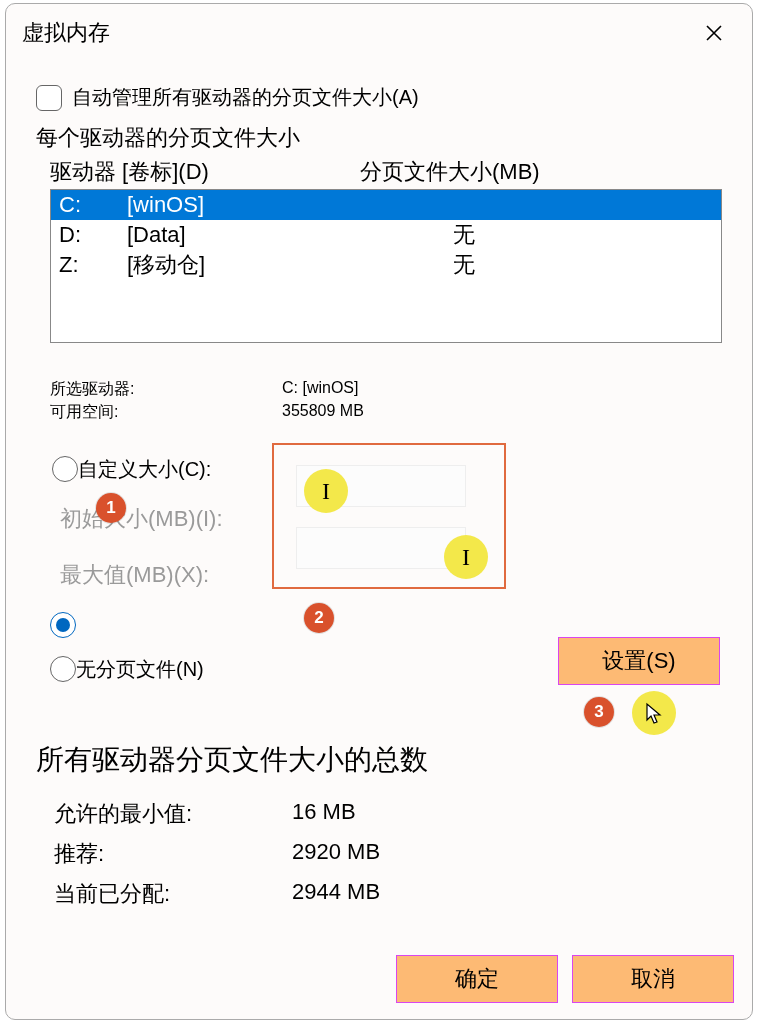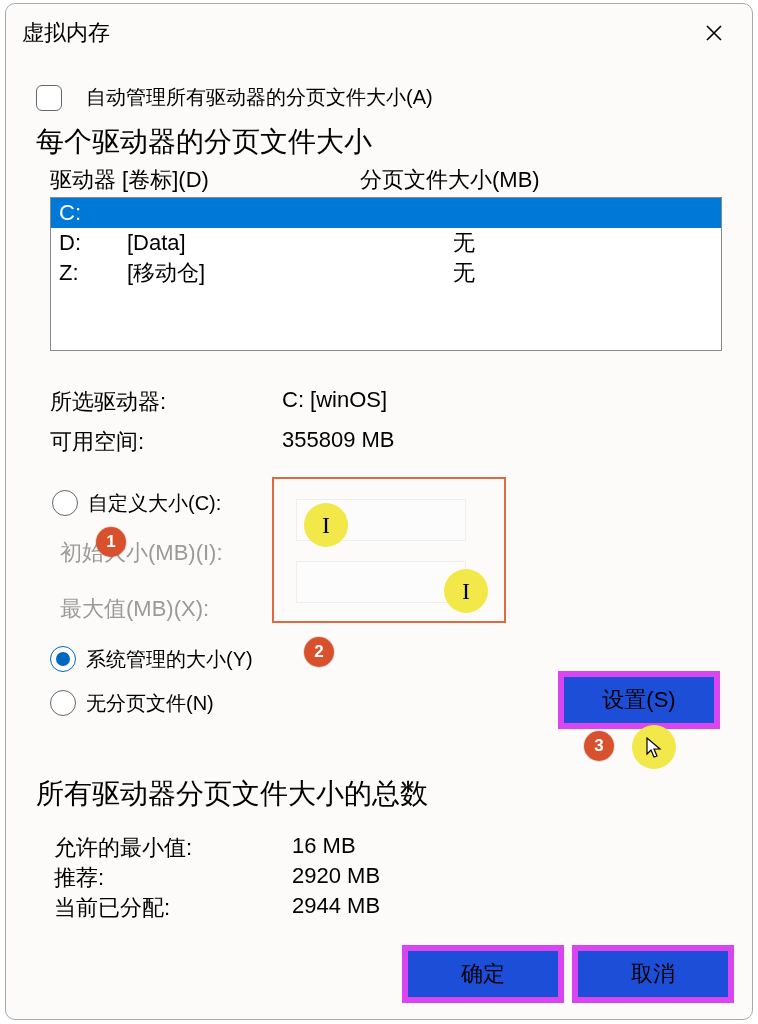"自动管理所有驱动器的分页文件大小(A)" .checkbox-row { gap: 24px -> 10px }
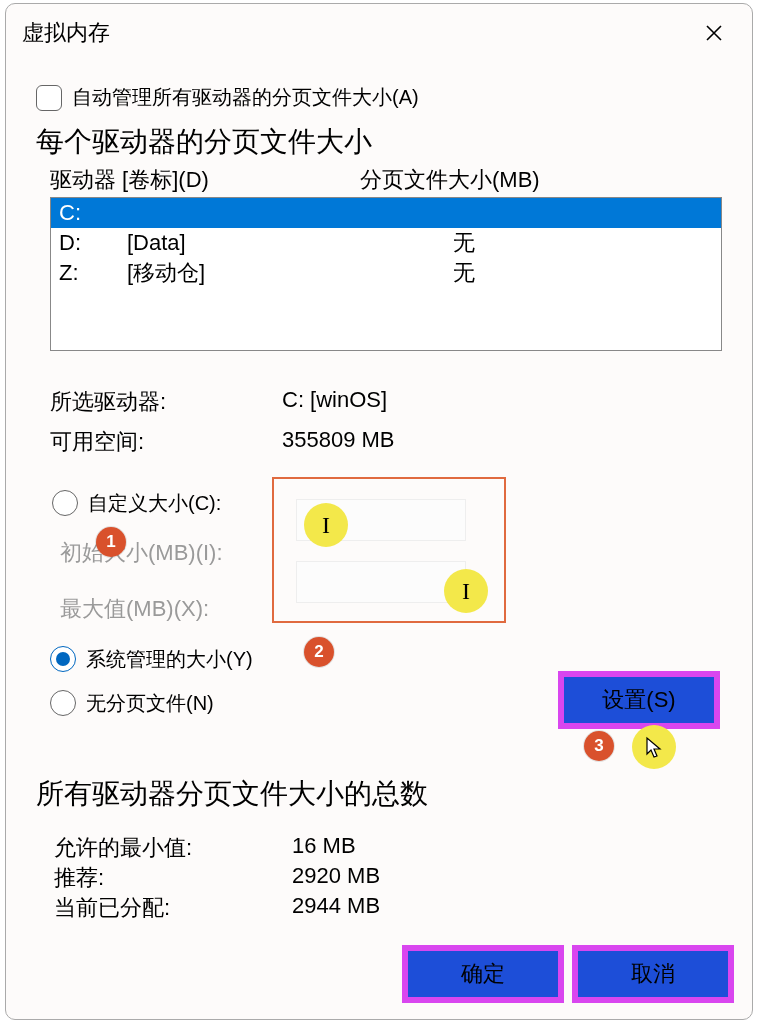"每个驱动器的分页文件大小" .section-label { font-size: 28px -> 22px }
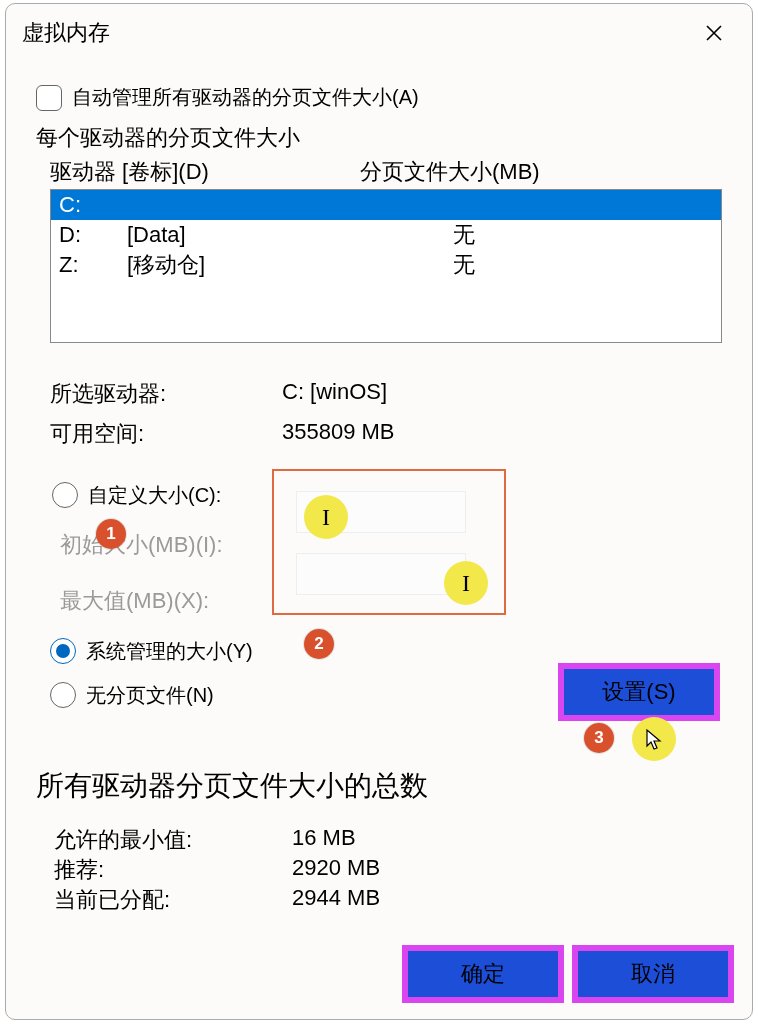"[winOS]" div.drv-label { html: none -> <div>[winOS]</div> }
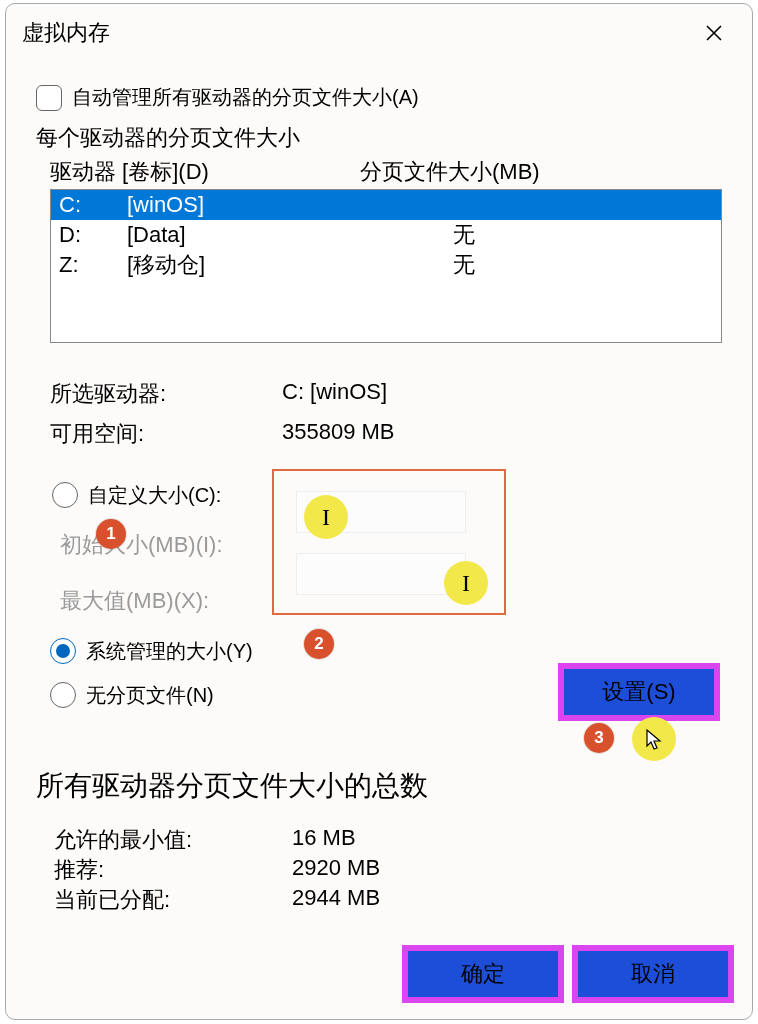"所选驱动器:" .info-grid { font-size: 22px -> 16px; row-gap: 10px -> 2px }
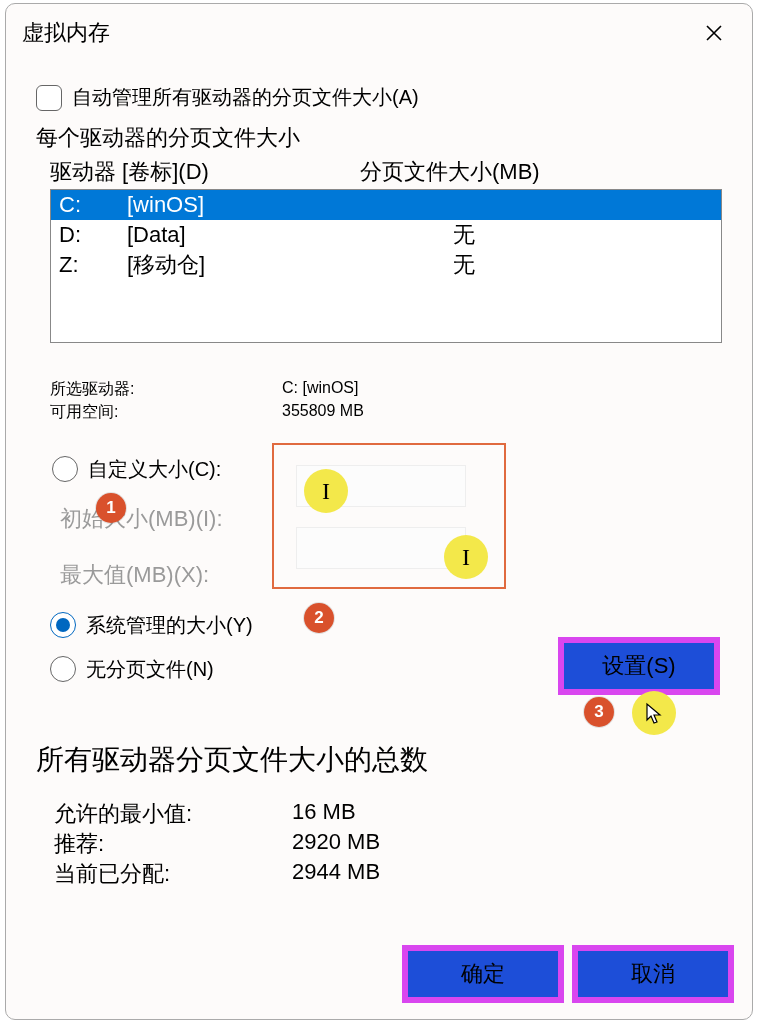"自定义大小(C):" .radio-row { gap: 10px -> none }
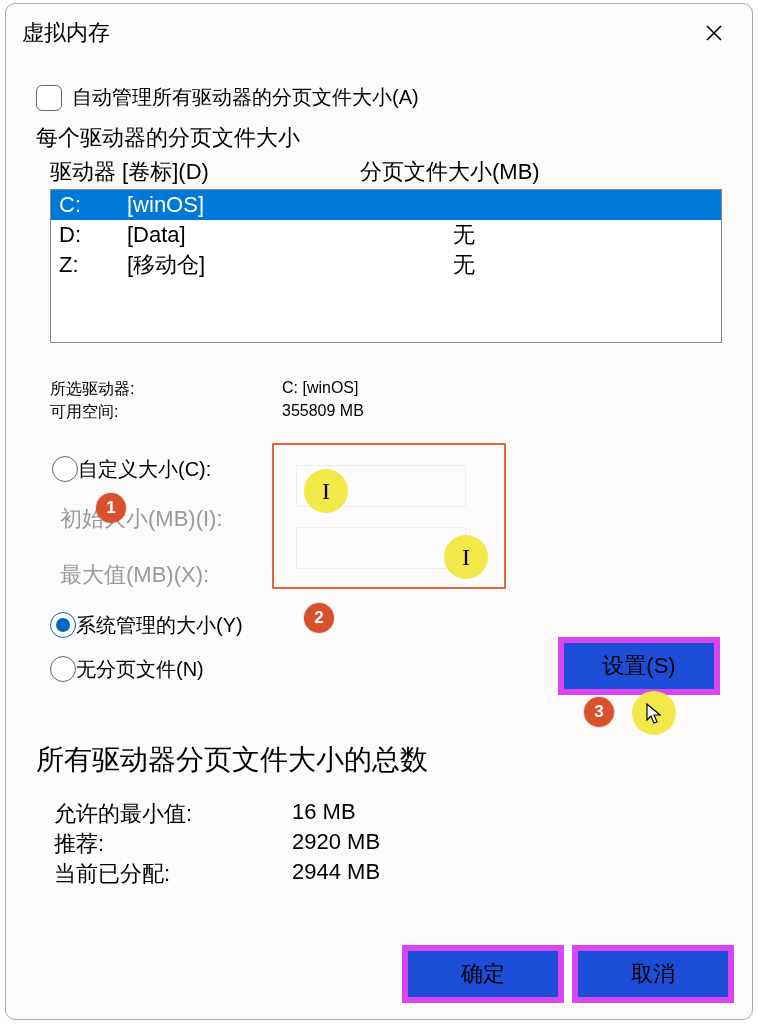"系统管理的大小(Y)" div { html: <div>系统管理的大小(Y)</div> -> none }
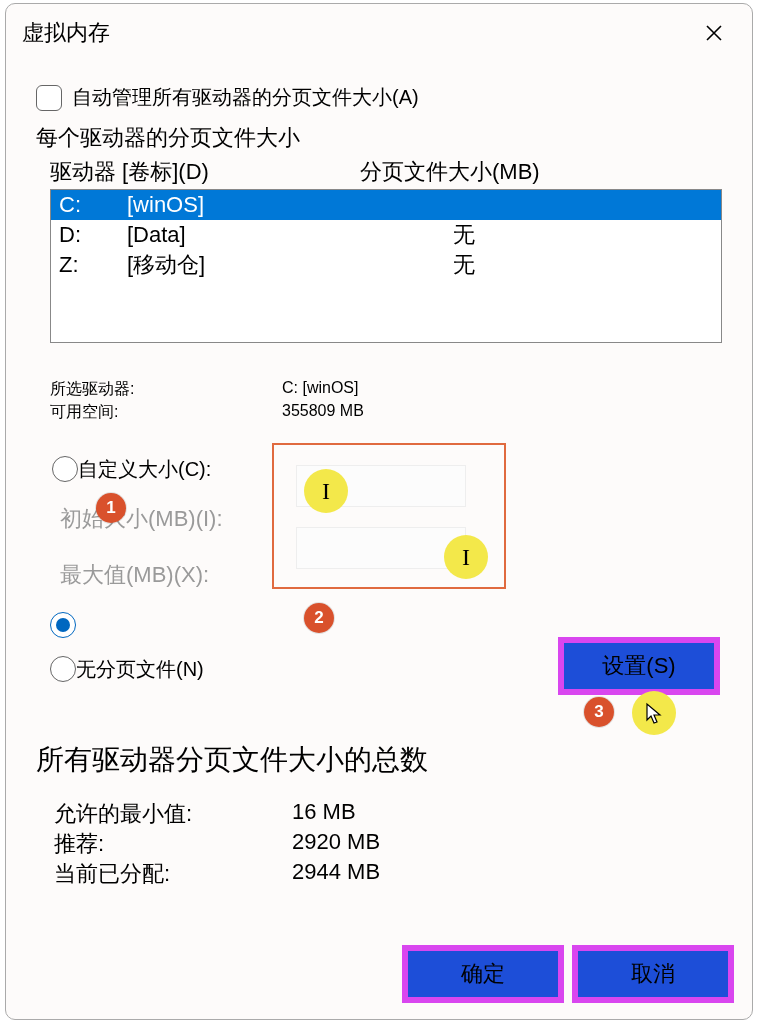"设置(S)" .btn { background: #1d4ed8 -> #fdba74; border: 6px solid #d946ef -> 1px solid #d946ef }
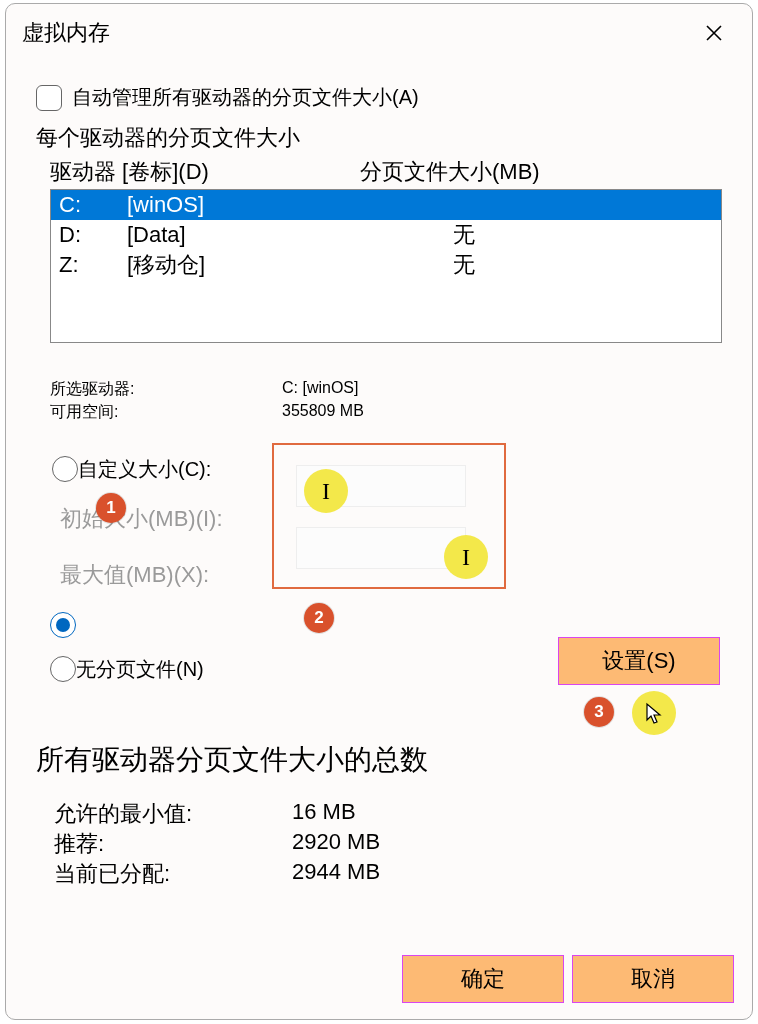"允许的最小值:" .totals-grid { row-gap: none -> 10px }
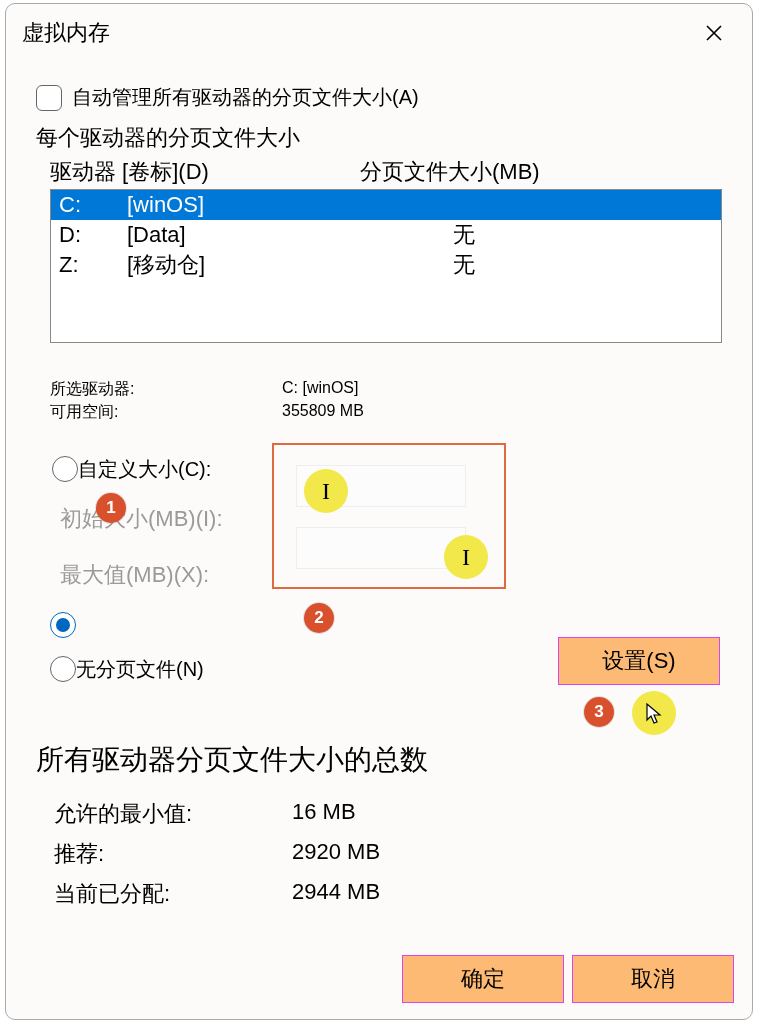"确定" .dialog-buttons { gap: 8px -> 14px }
